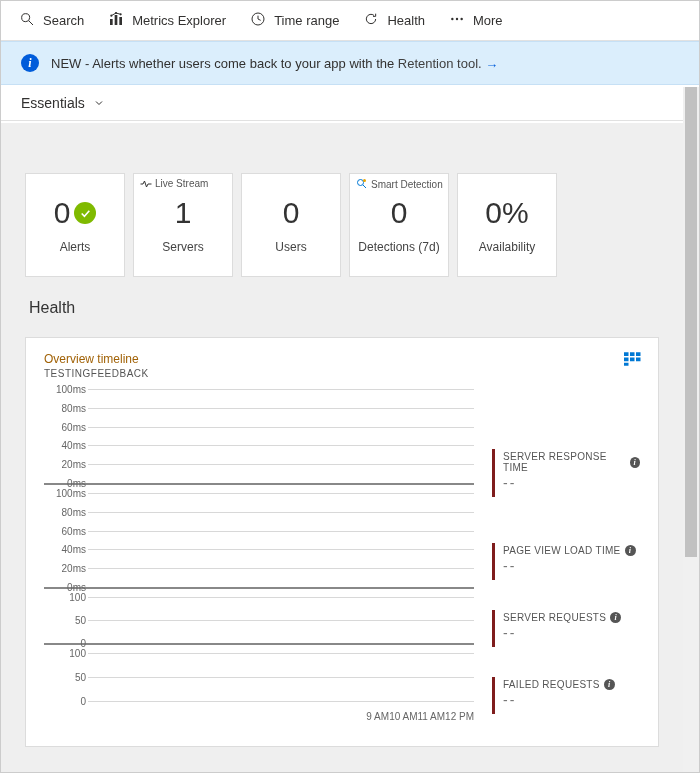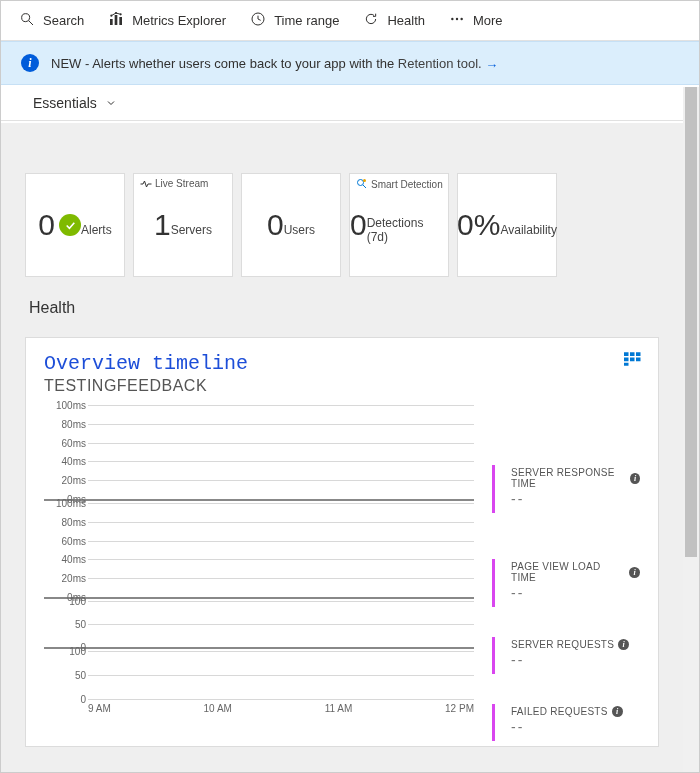"Essentials" .essentials { padding: 0 32px -> 0 20px }
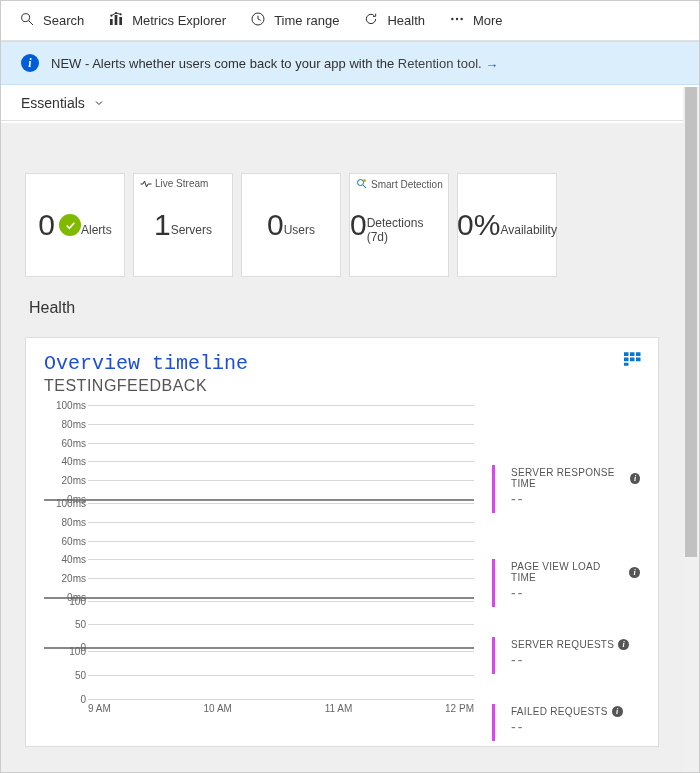"Live Stream" .tile { flex-direction: none -> column }
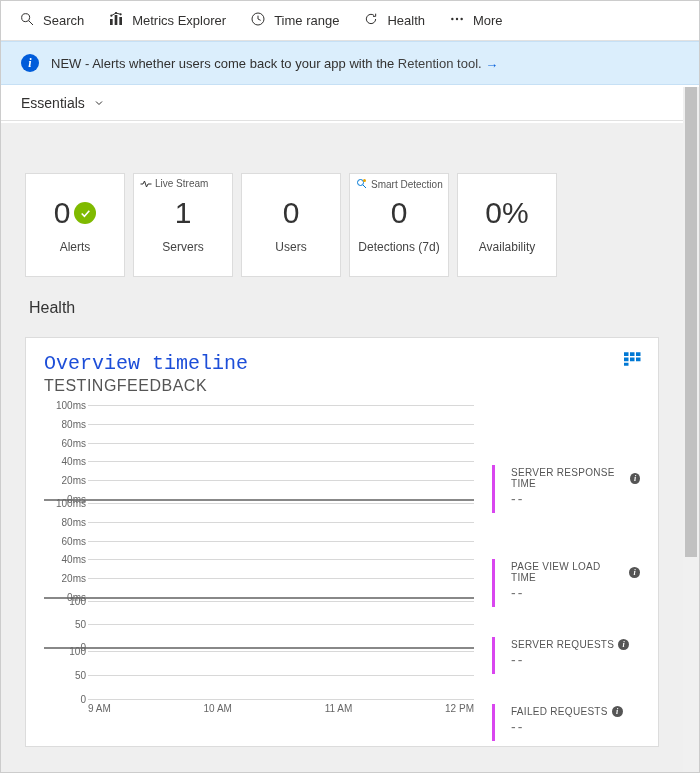"Overview timeline" .card-title { color: #1d4ed8 -> #a16207; font-family: Liberation Mono, monospace -> none; font-size: 20px -> 12px }
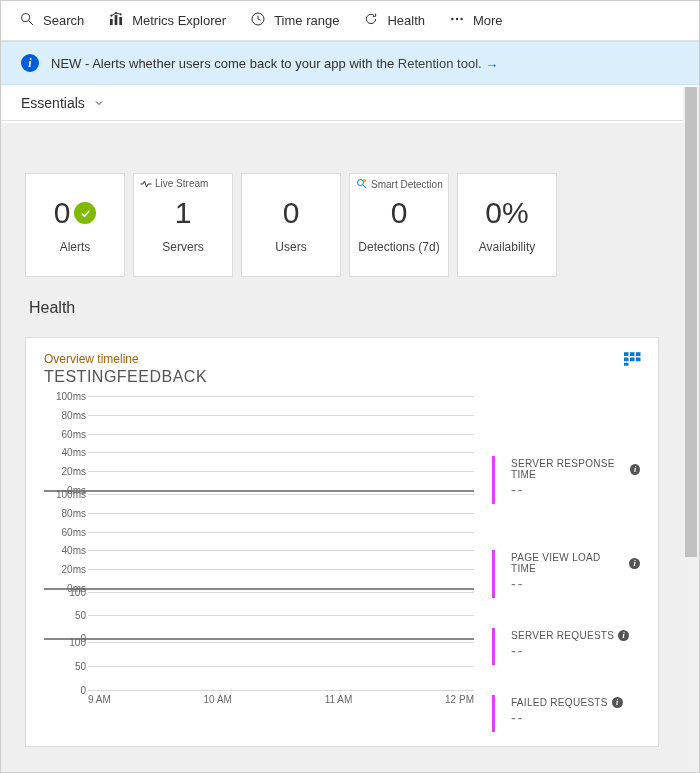"TESTINGFEEDBACK" .card-sub { font-size: 16px -> 10px }
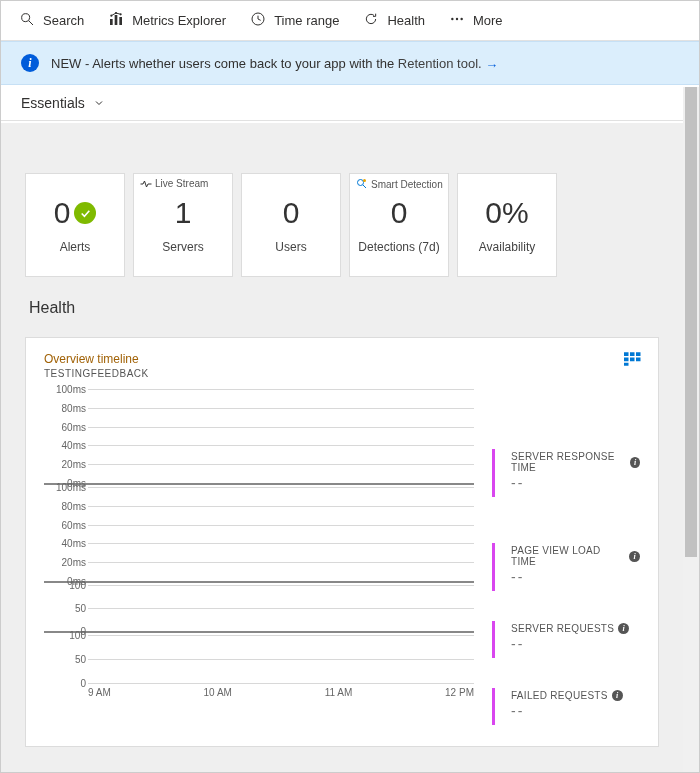"100ms" .mini { margin-bottom: 2px -> 8px }
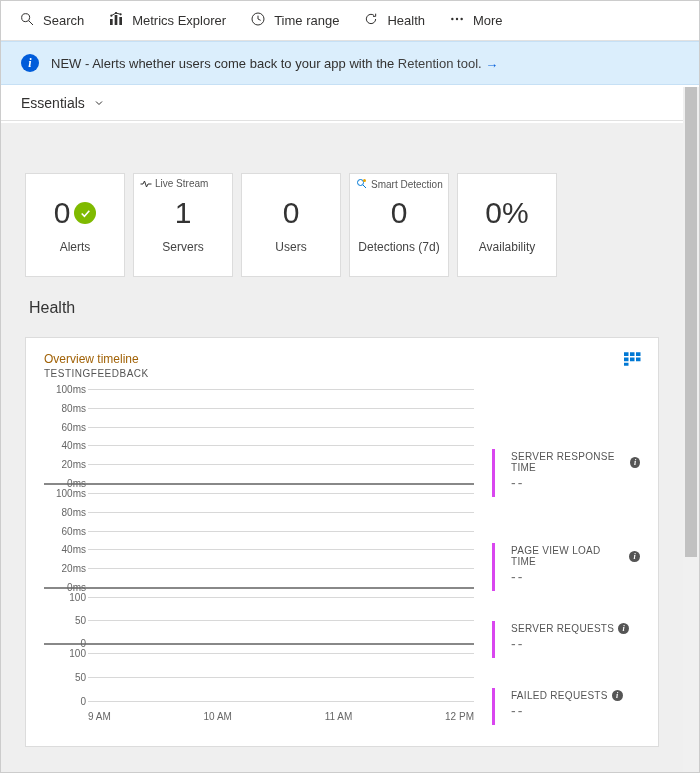"SERVER RESPONSE TIME" .legend-item { border-left: 3px solid #d946ef -> 3px solid #7f1d1d; padding: 2px 0 6px 16px -> 2px 0 6px 8px }
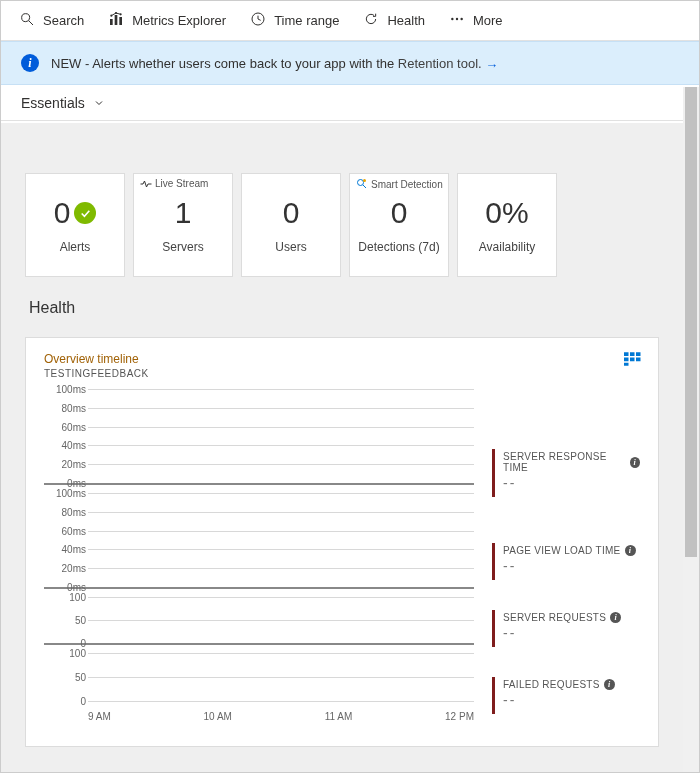"9 AM" .xaxis { justify-content: space-between -> flex-end }
